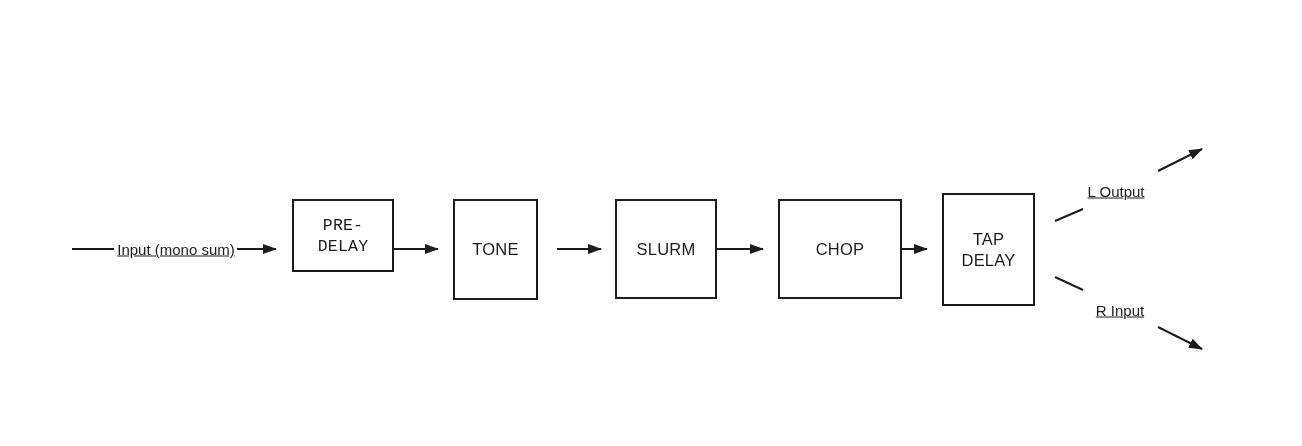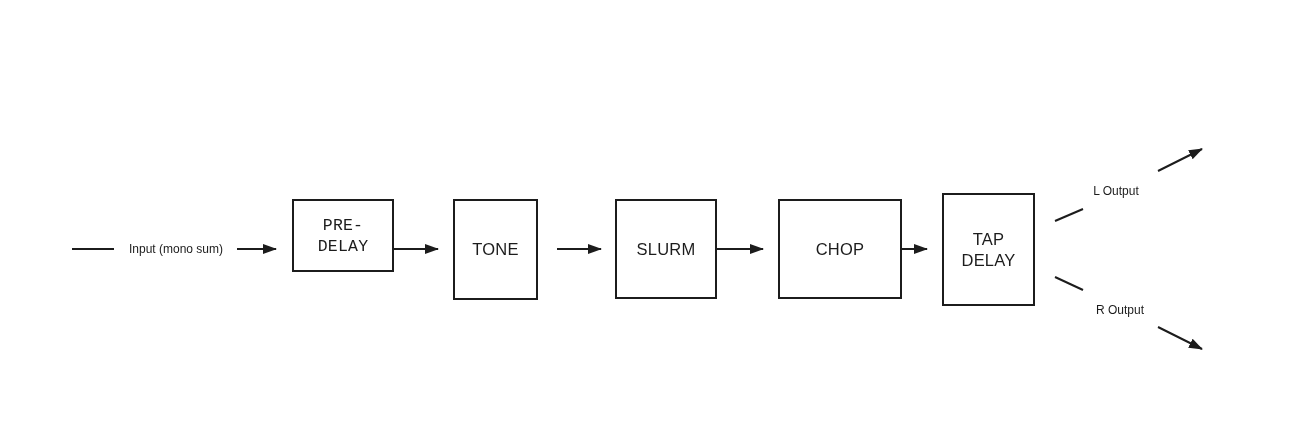"L Output" .float-label { font-size: 12px -> 15px; text-decoration: none -> underline }
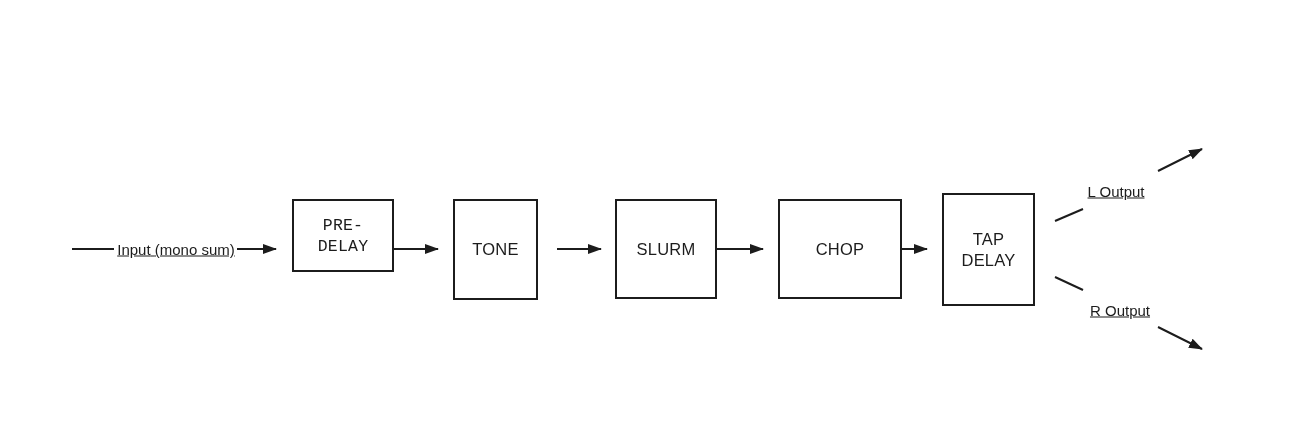"R Output" div.float-label { text: Output -> Input }
